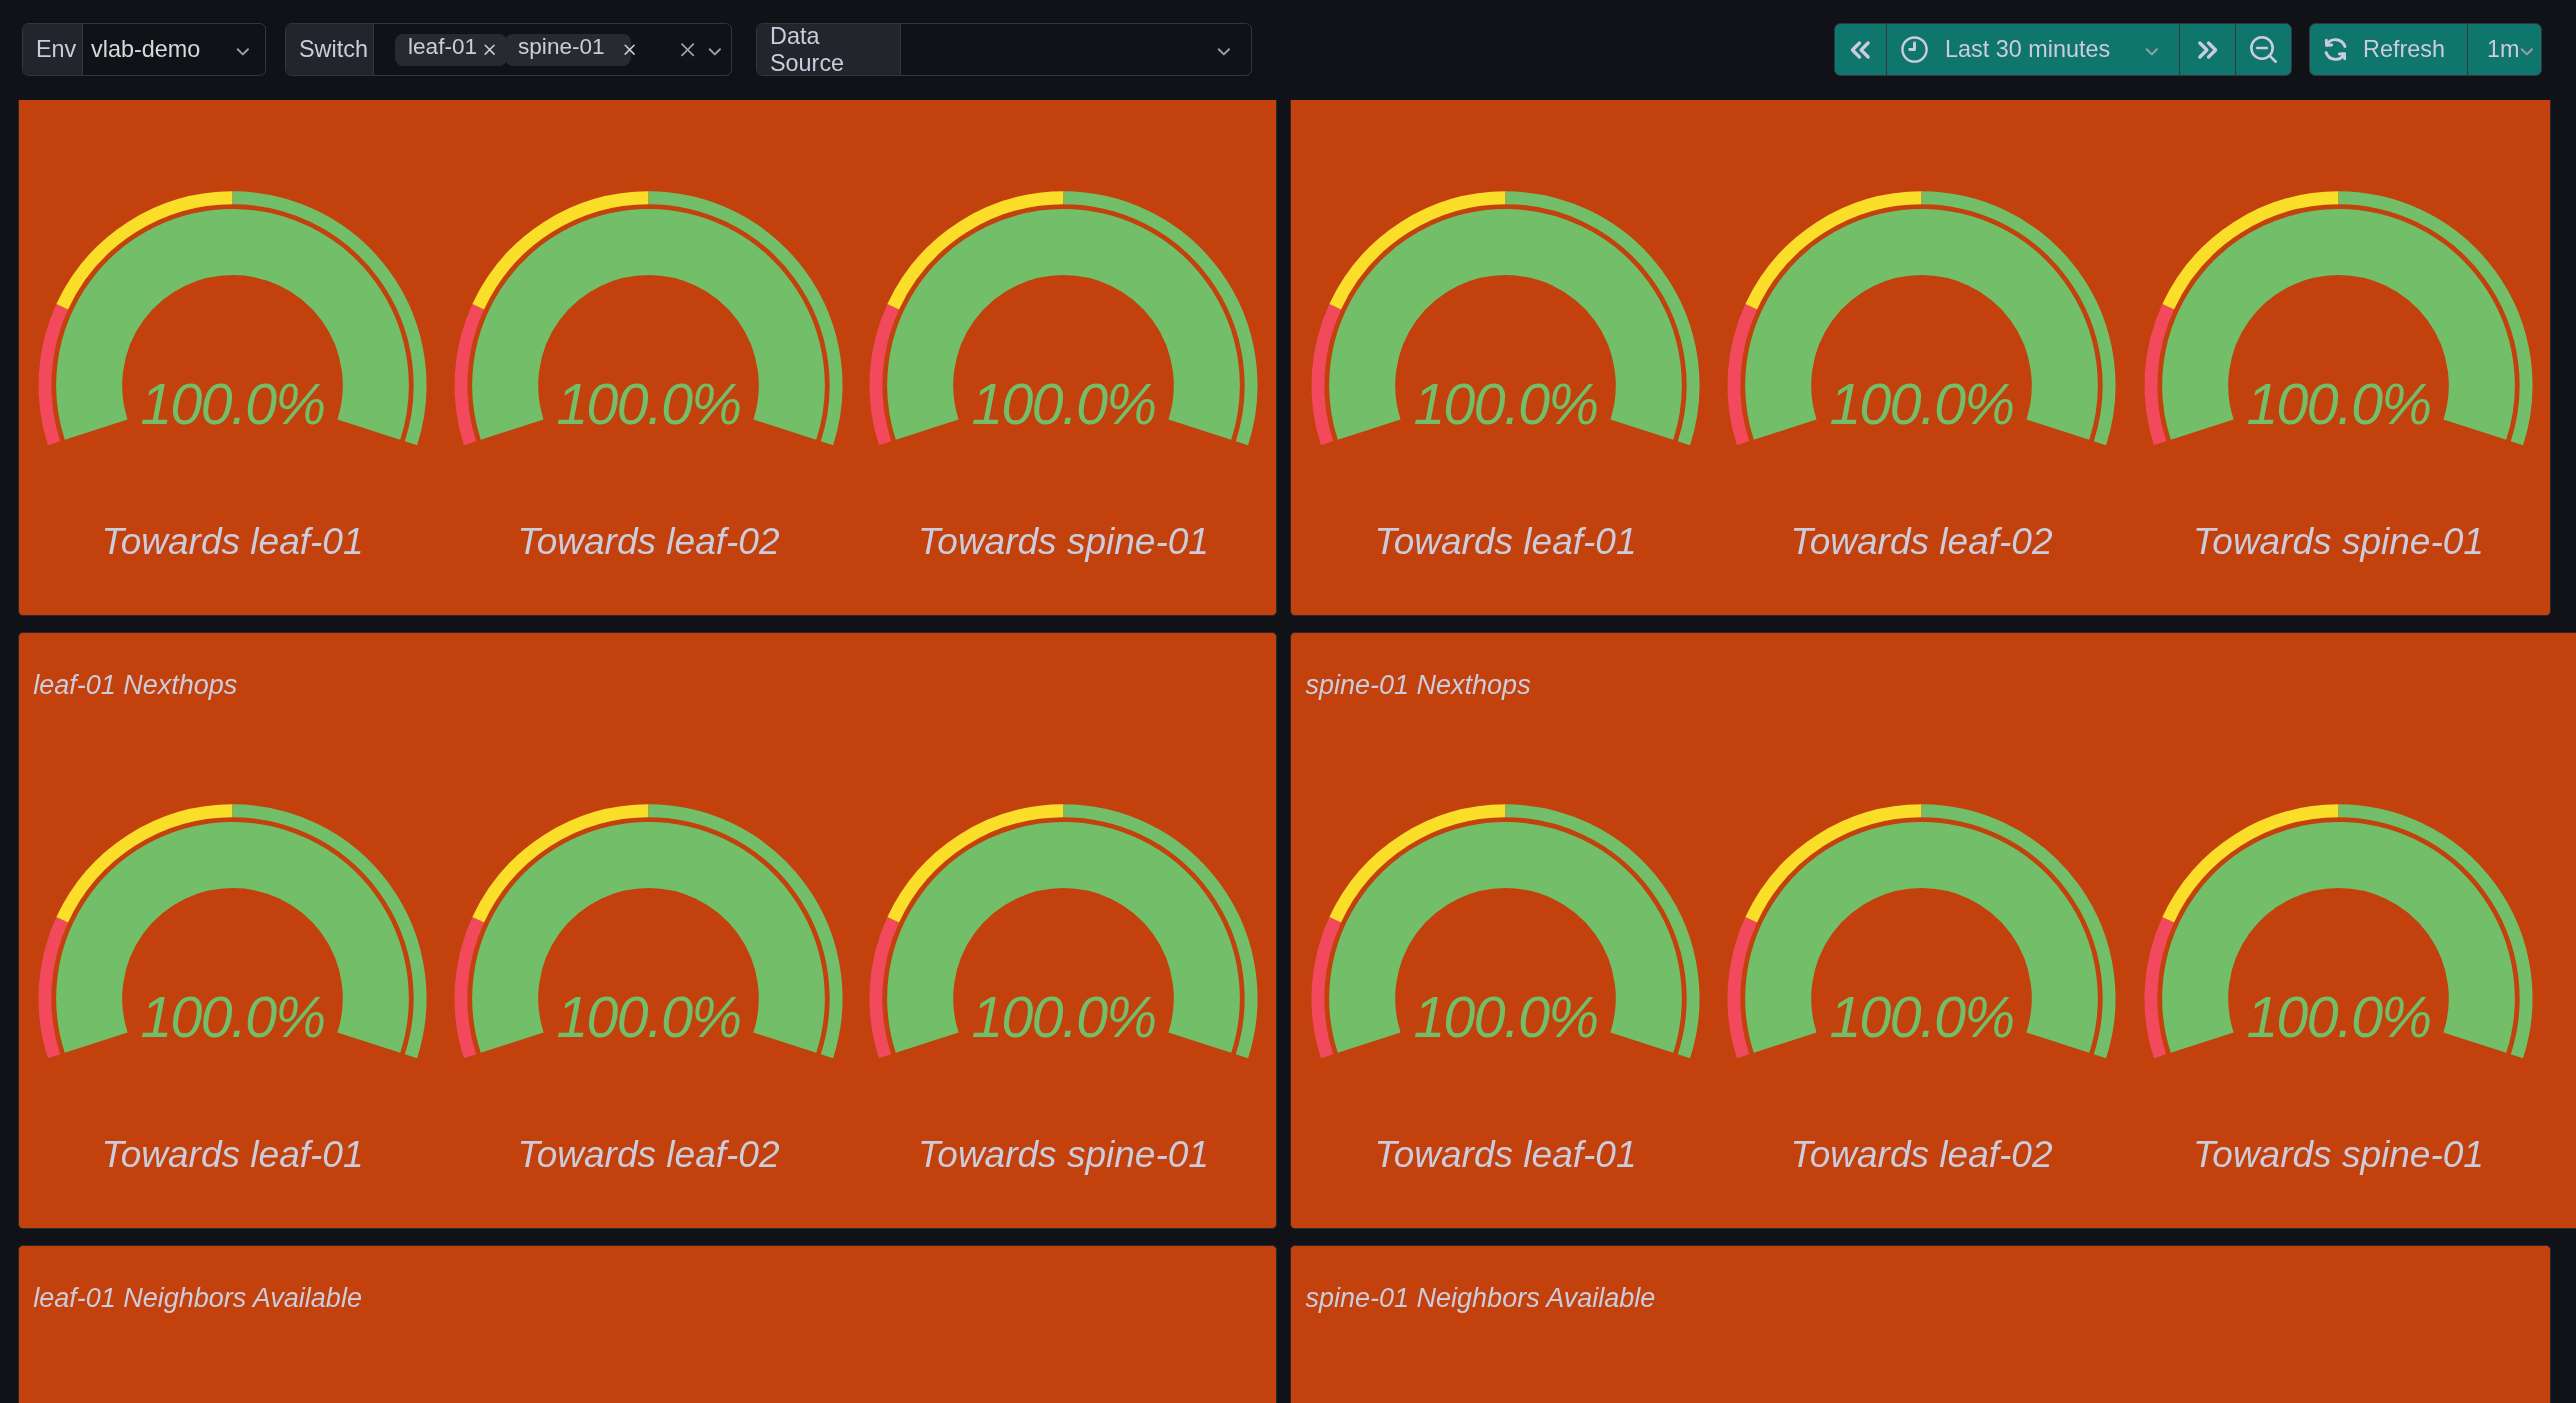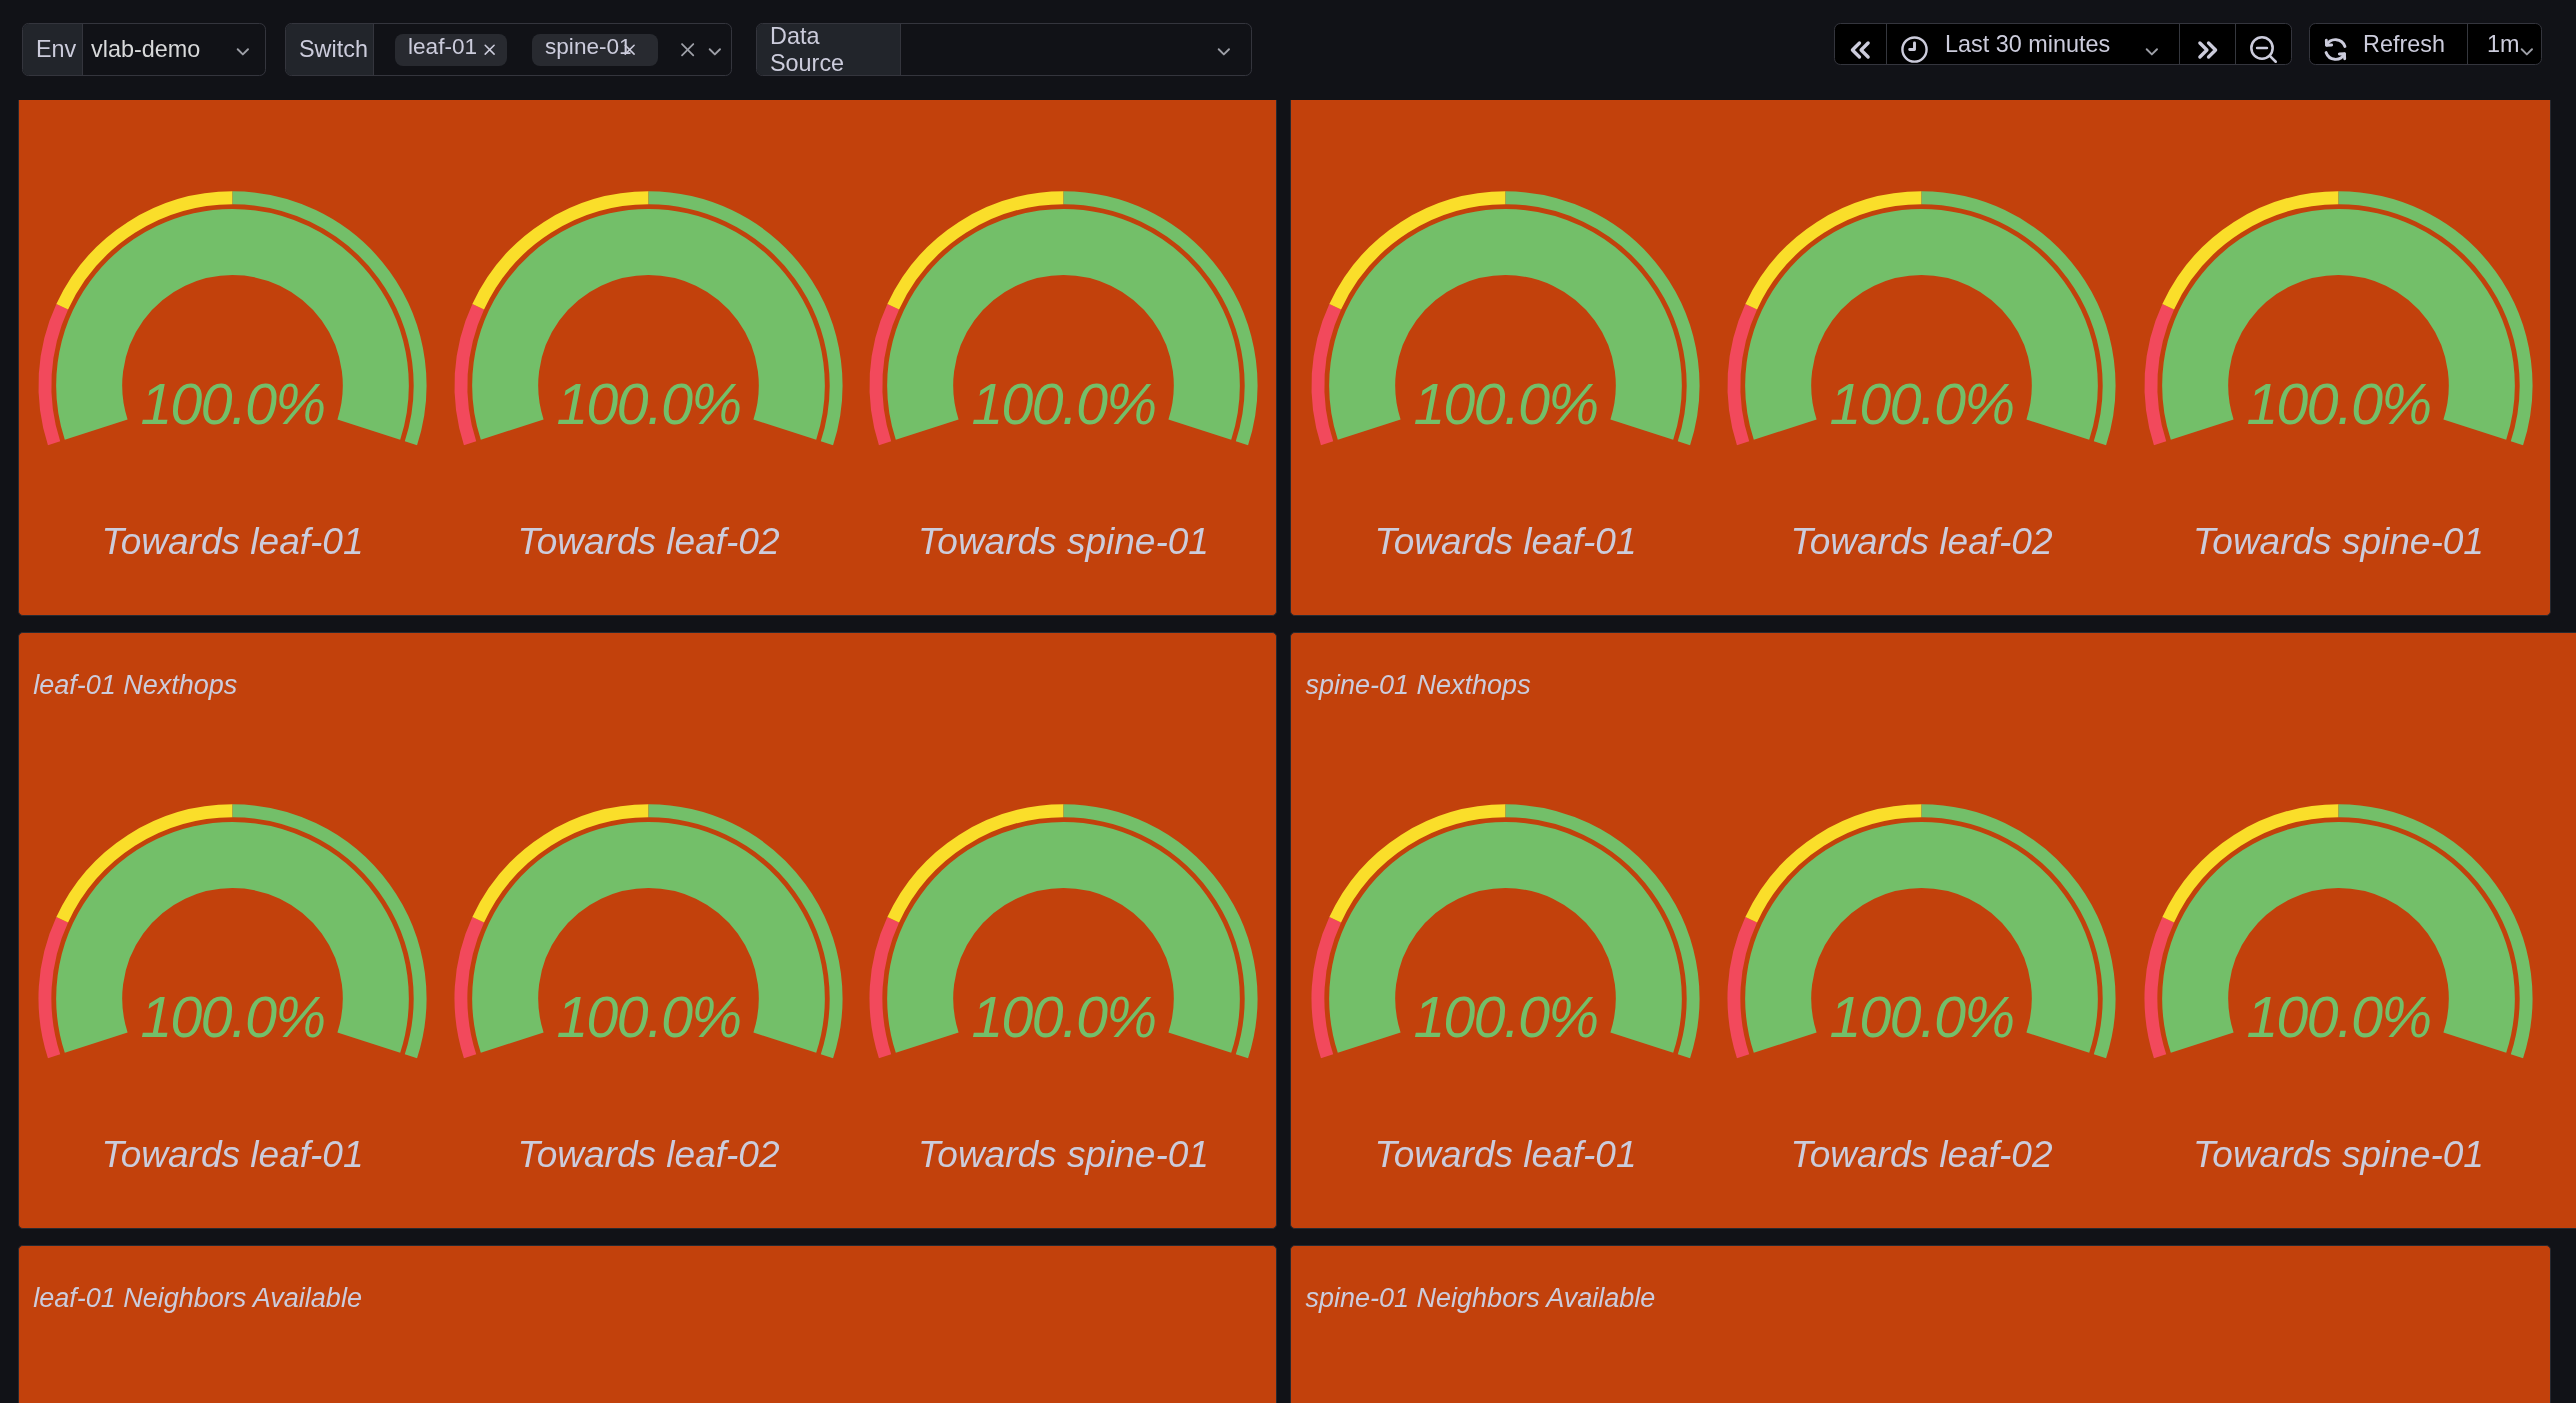"spine-01" div.tag { left: 532px -> 505px }
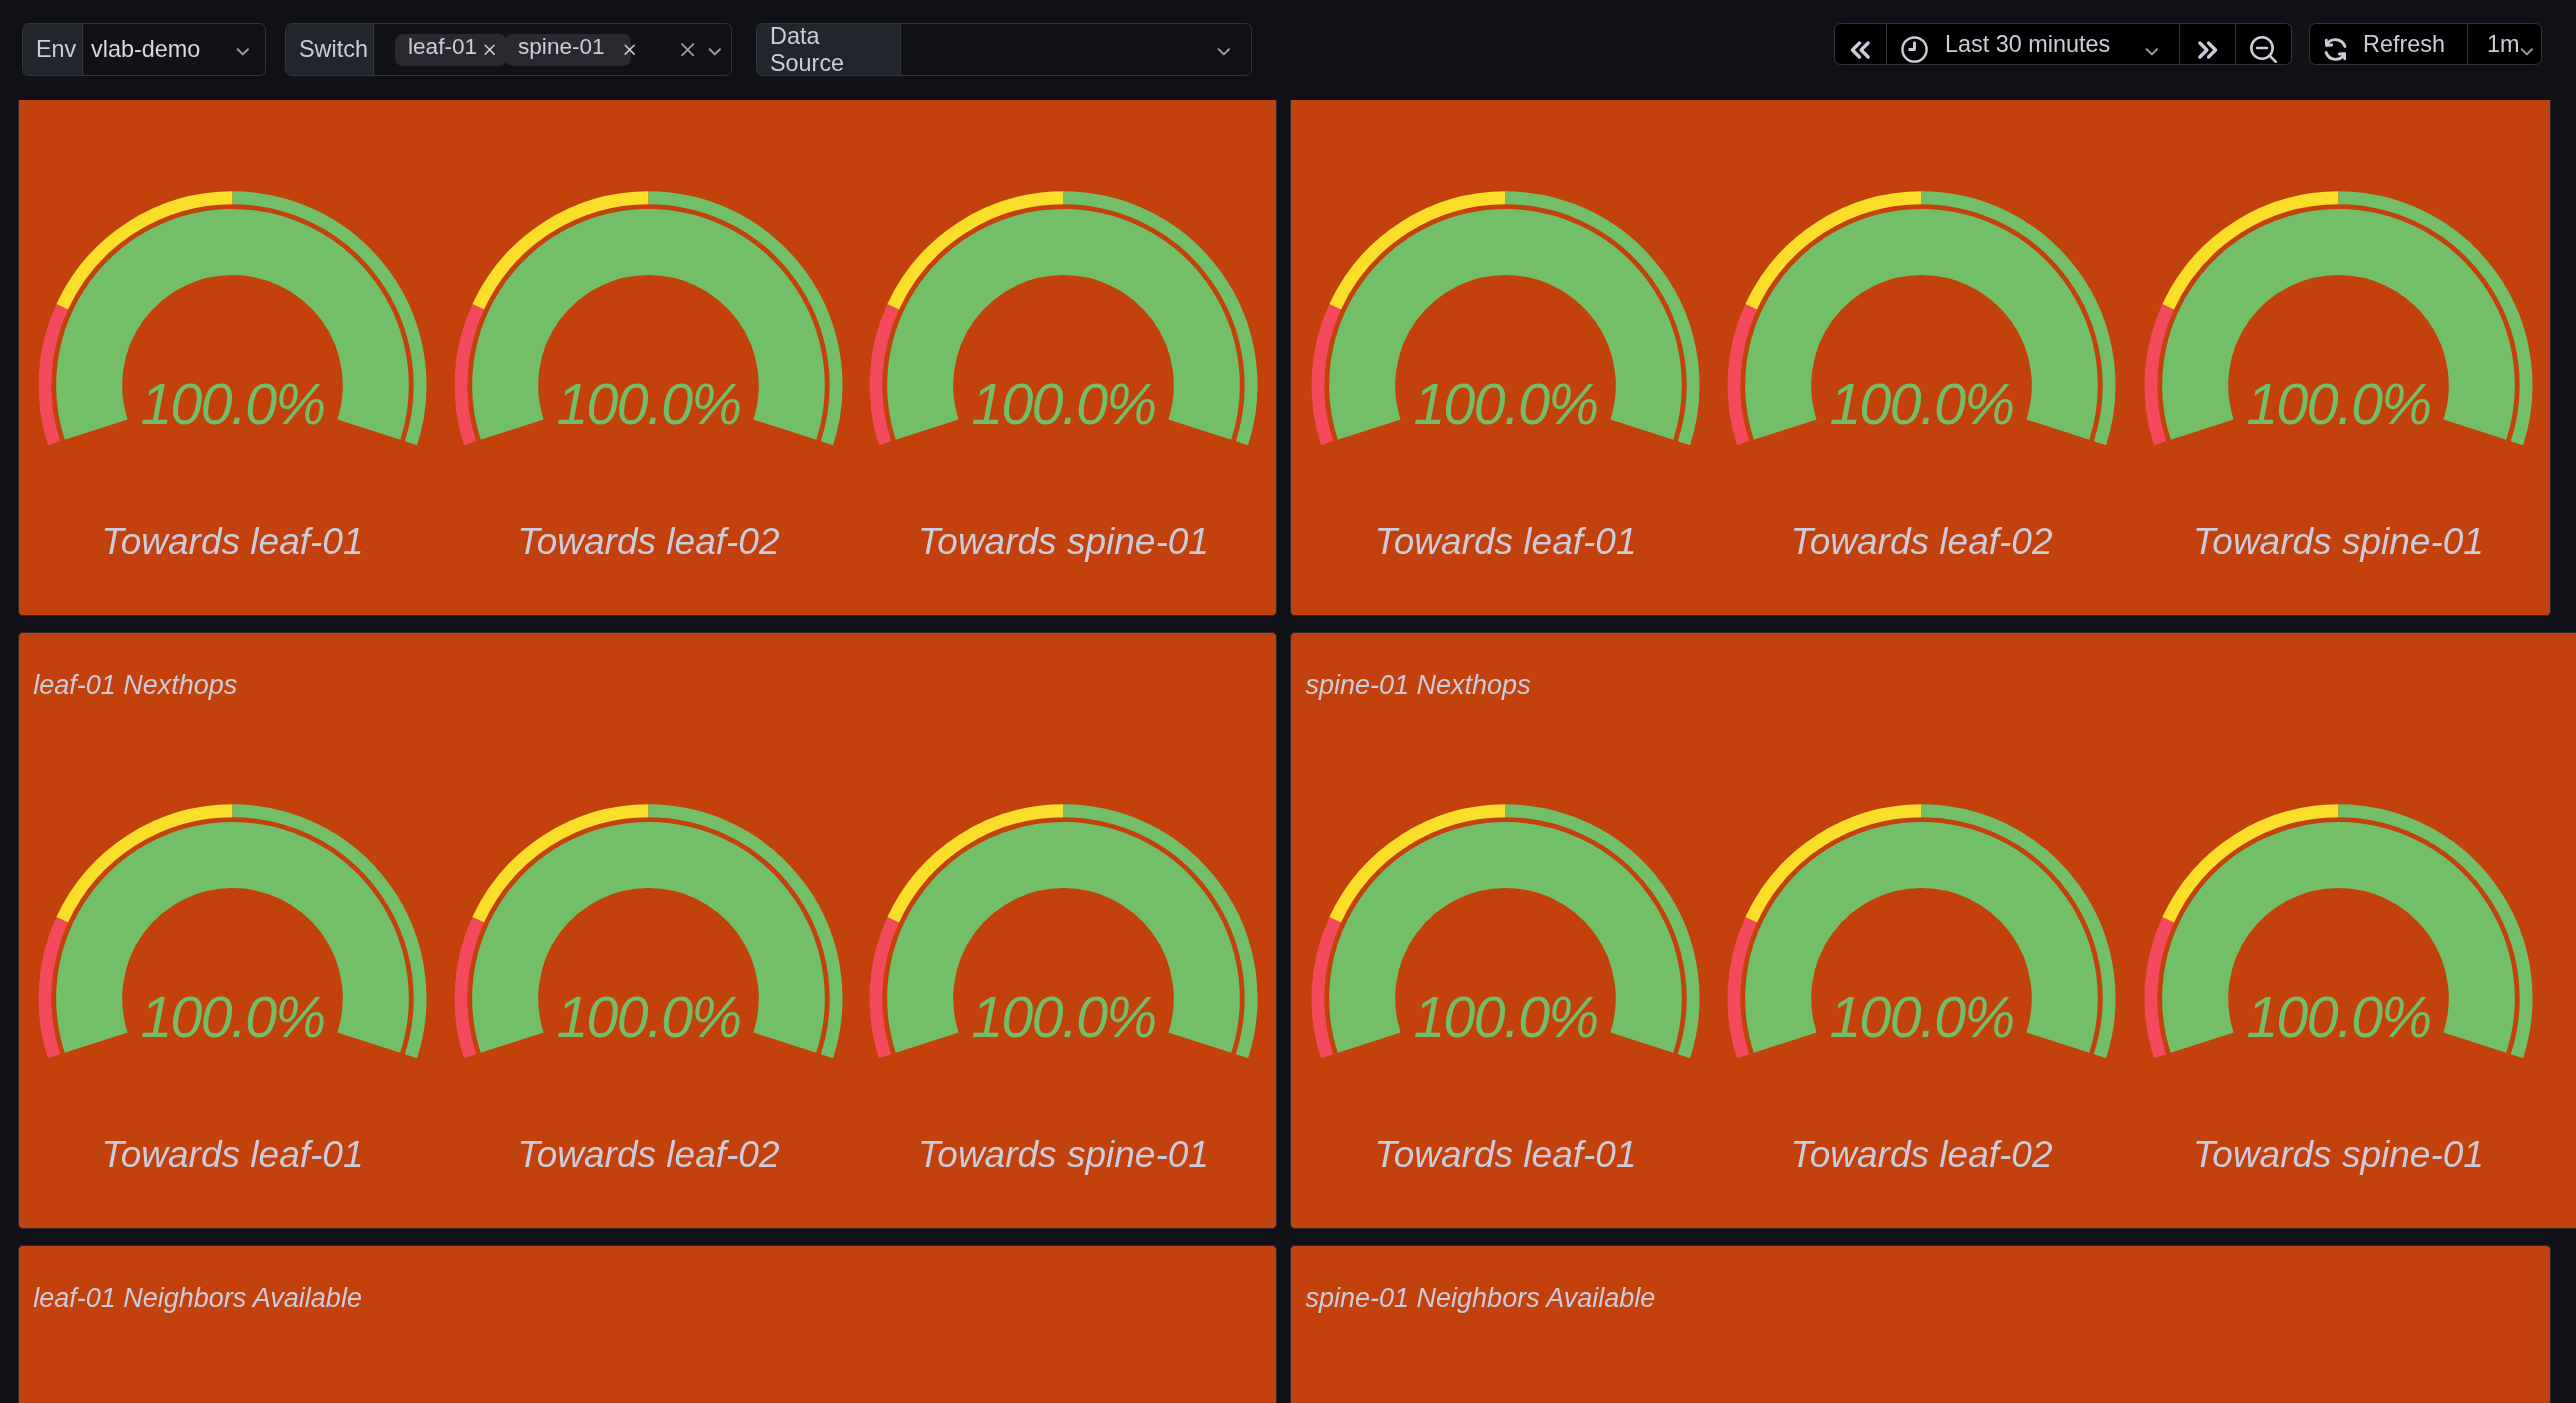"Last 30 minutes" .grp { background: #000000 -> #0f766e; height: 42px -> 53px }
